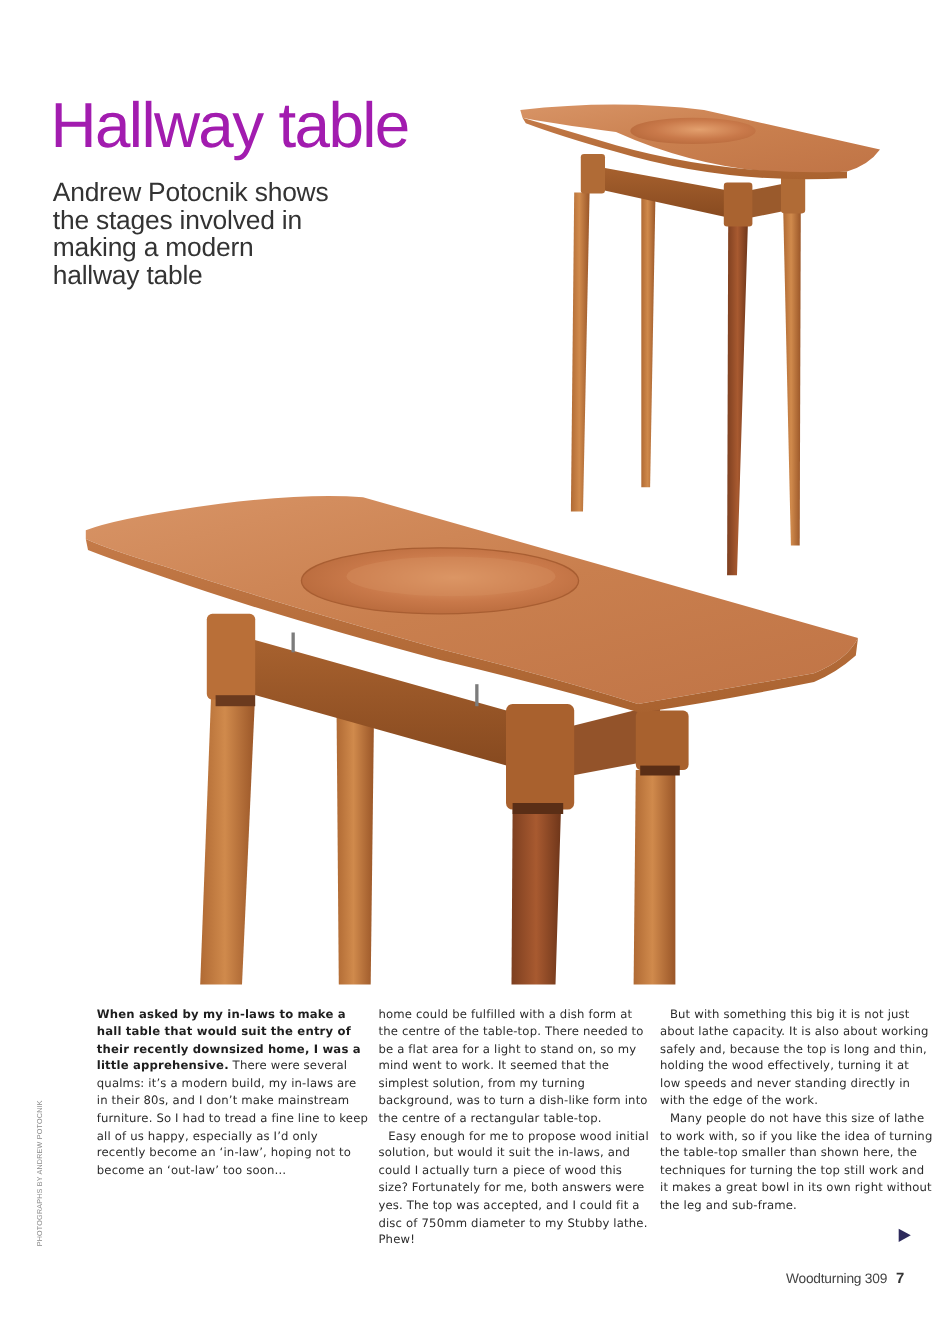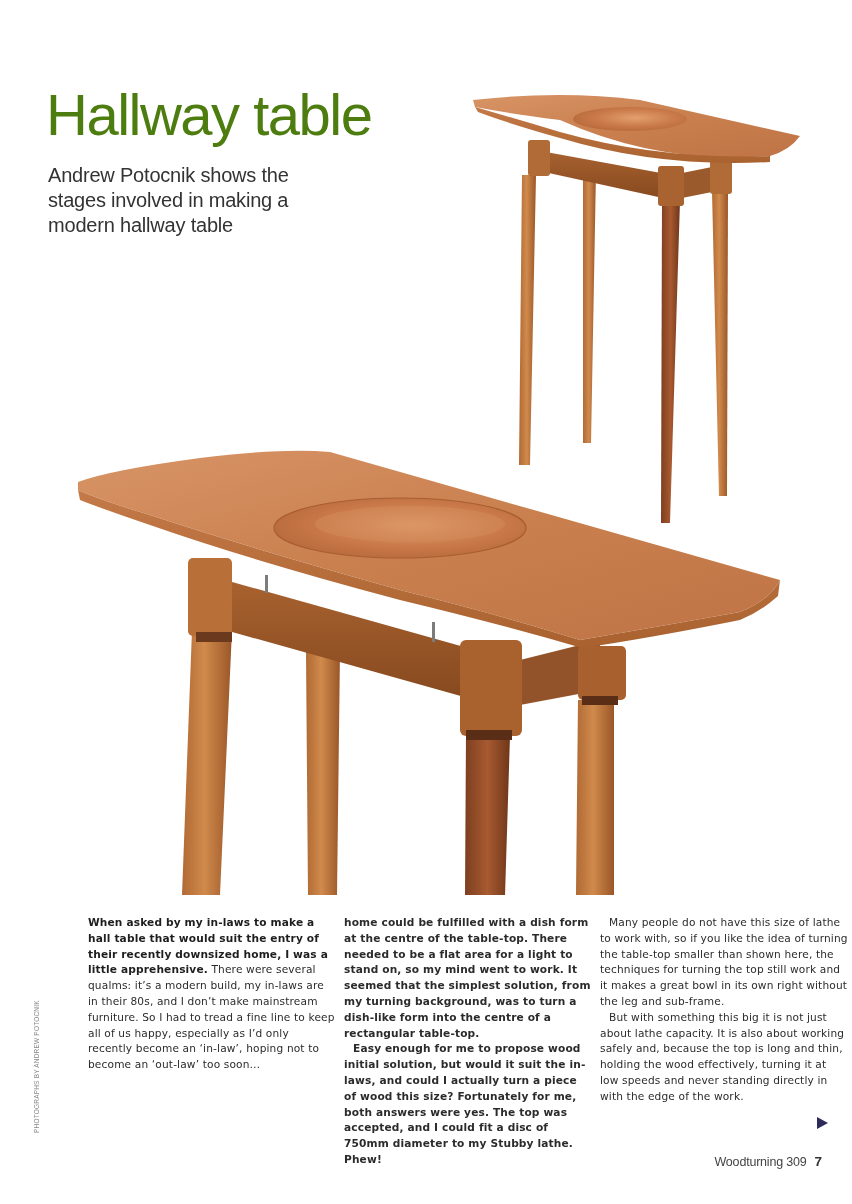"Hallway table" .title { color: #4d7c0f -> #a21caf }
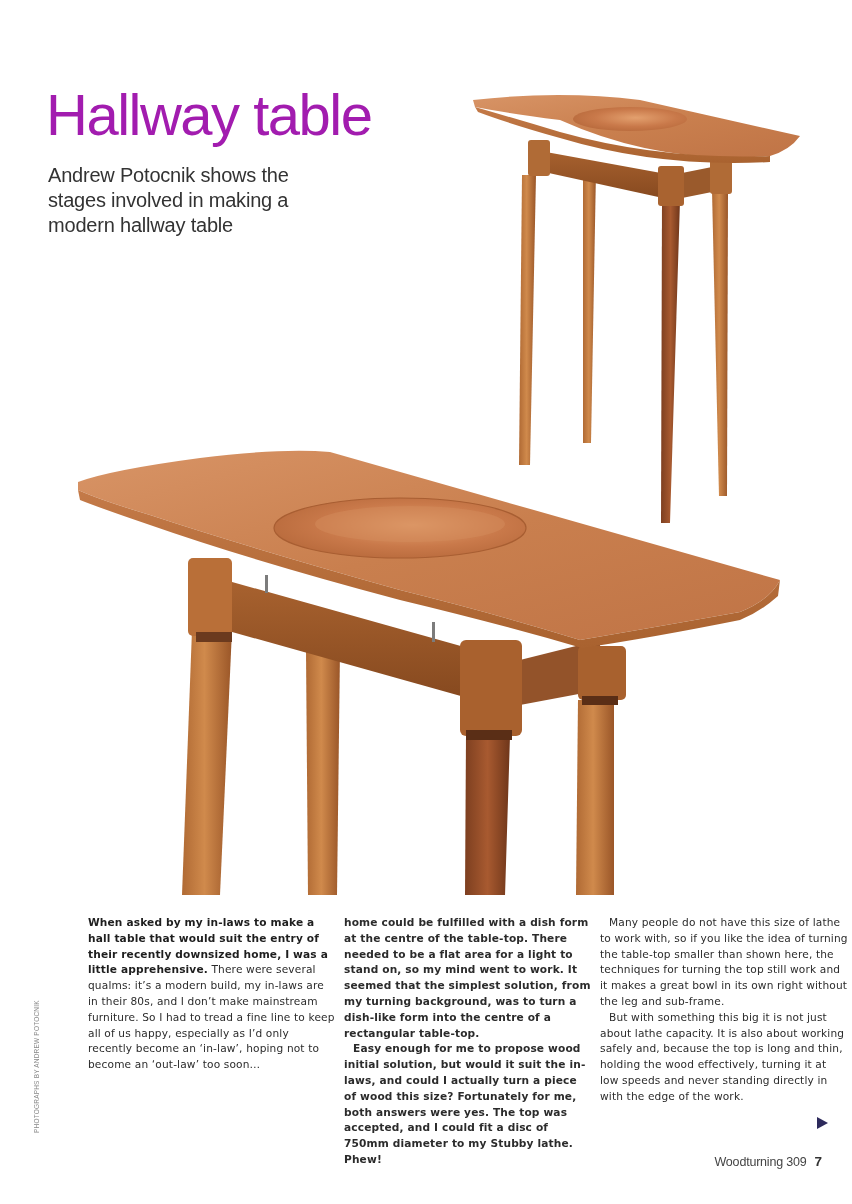"Andrew Potocnik shows the stages" .standfirst { font-size: 20px -> 24px }
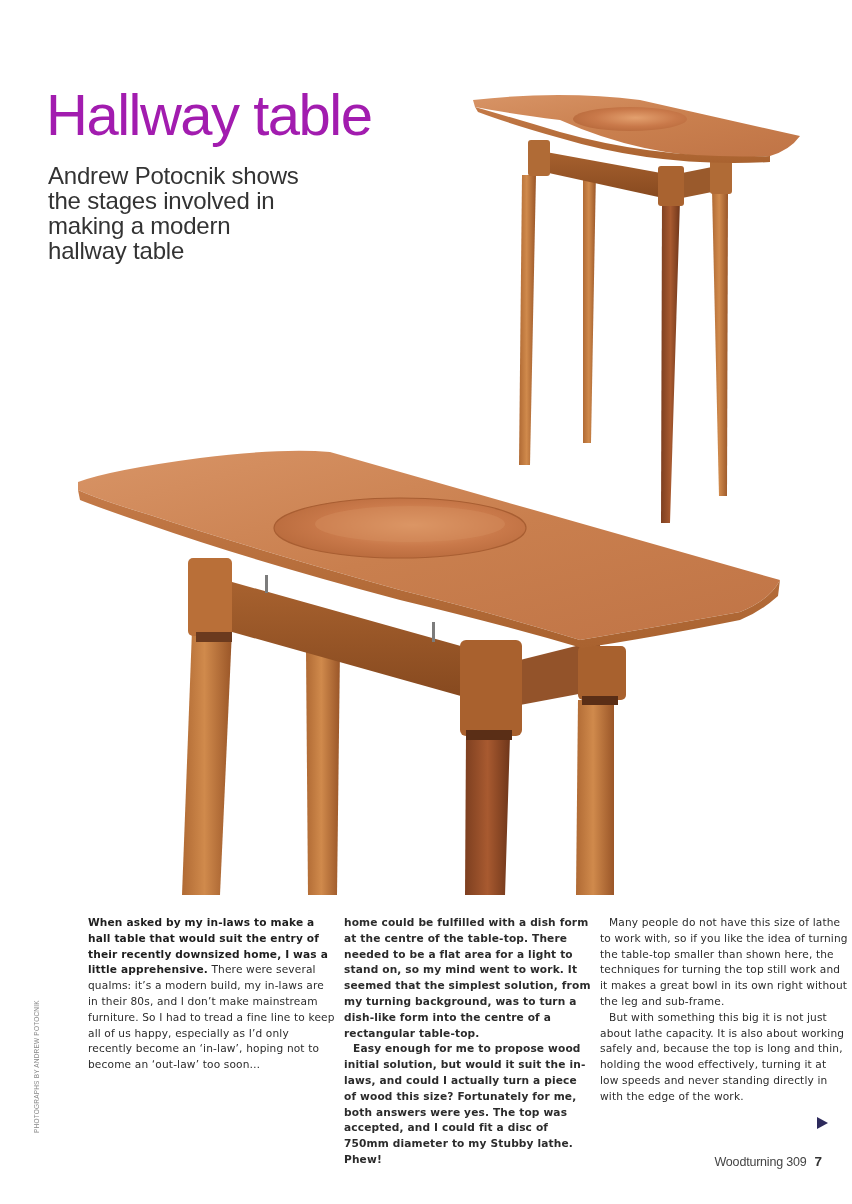"home could be fulfilled with" .col-2 { font-weight: bold -> none }
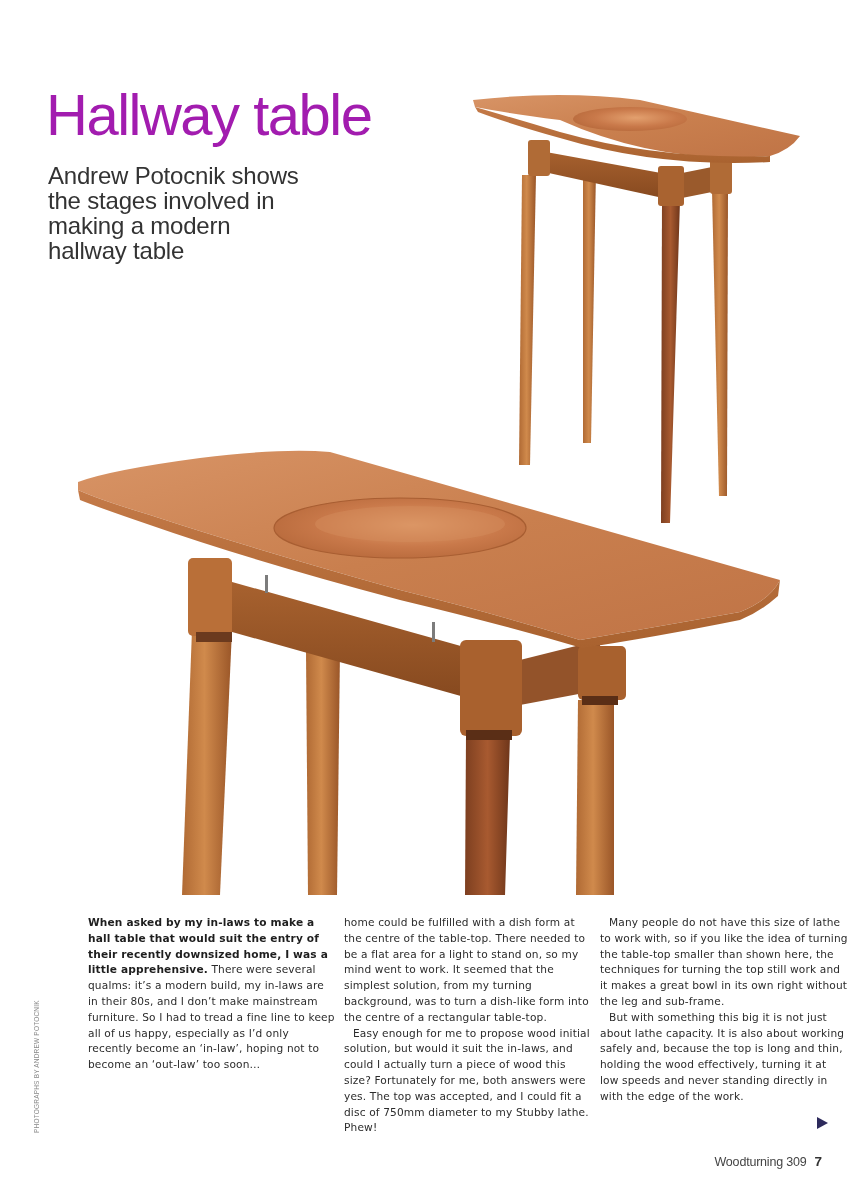"Many people do not have" p.indent { order: before "But with something this big" -> after "But with something this big" }
